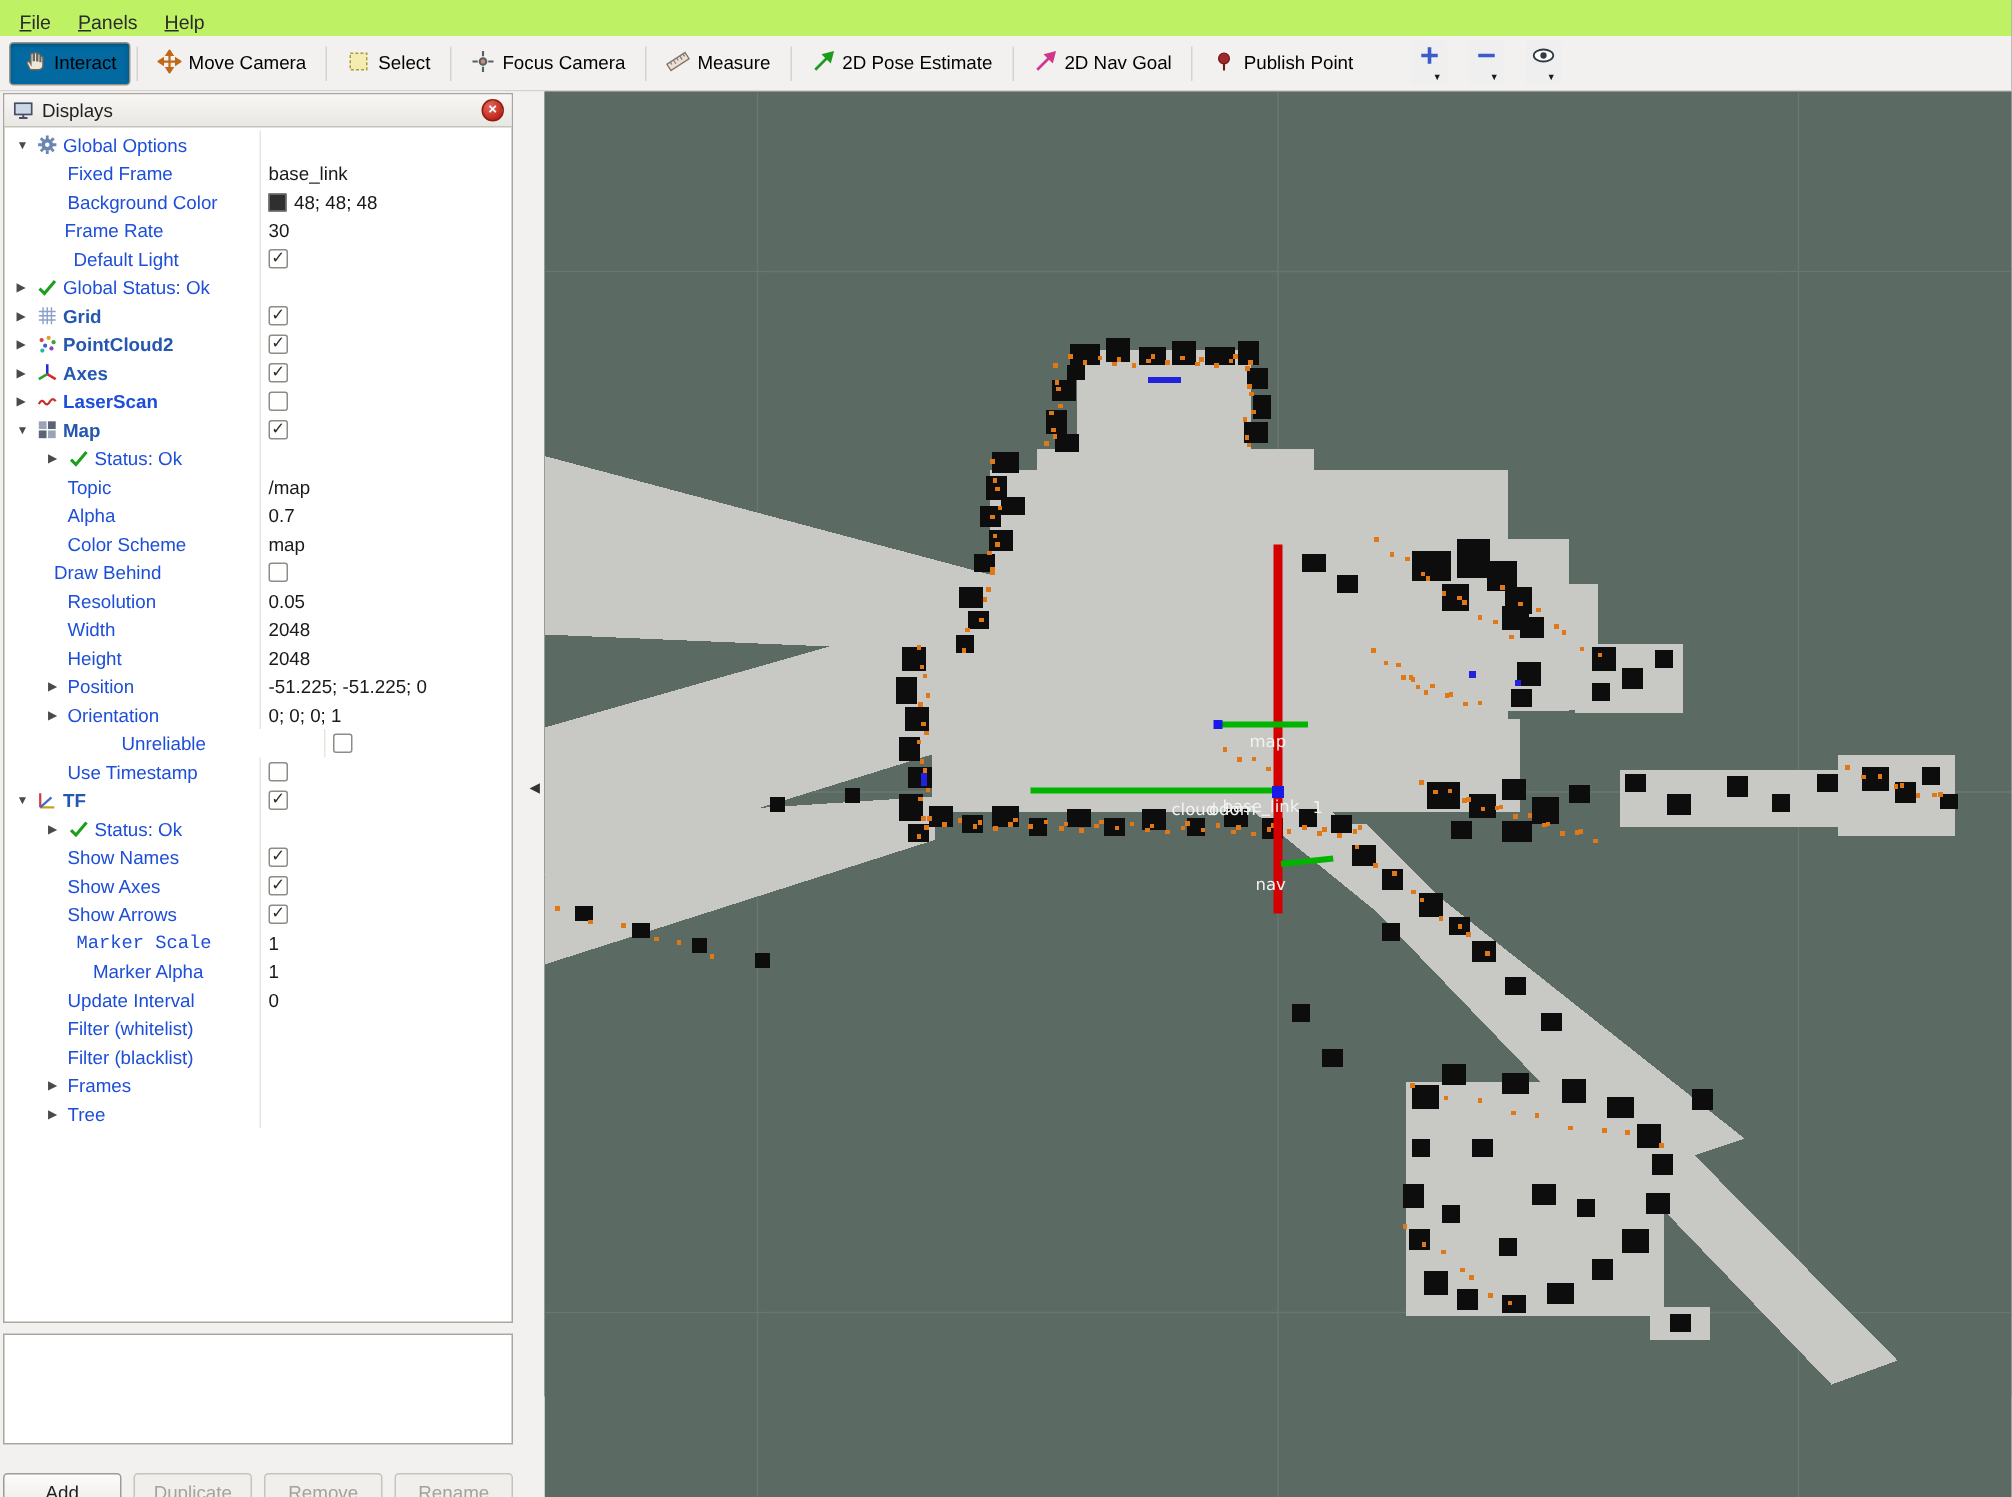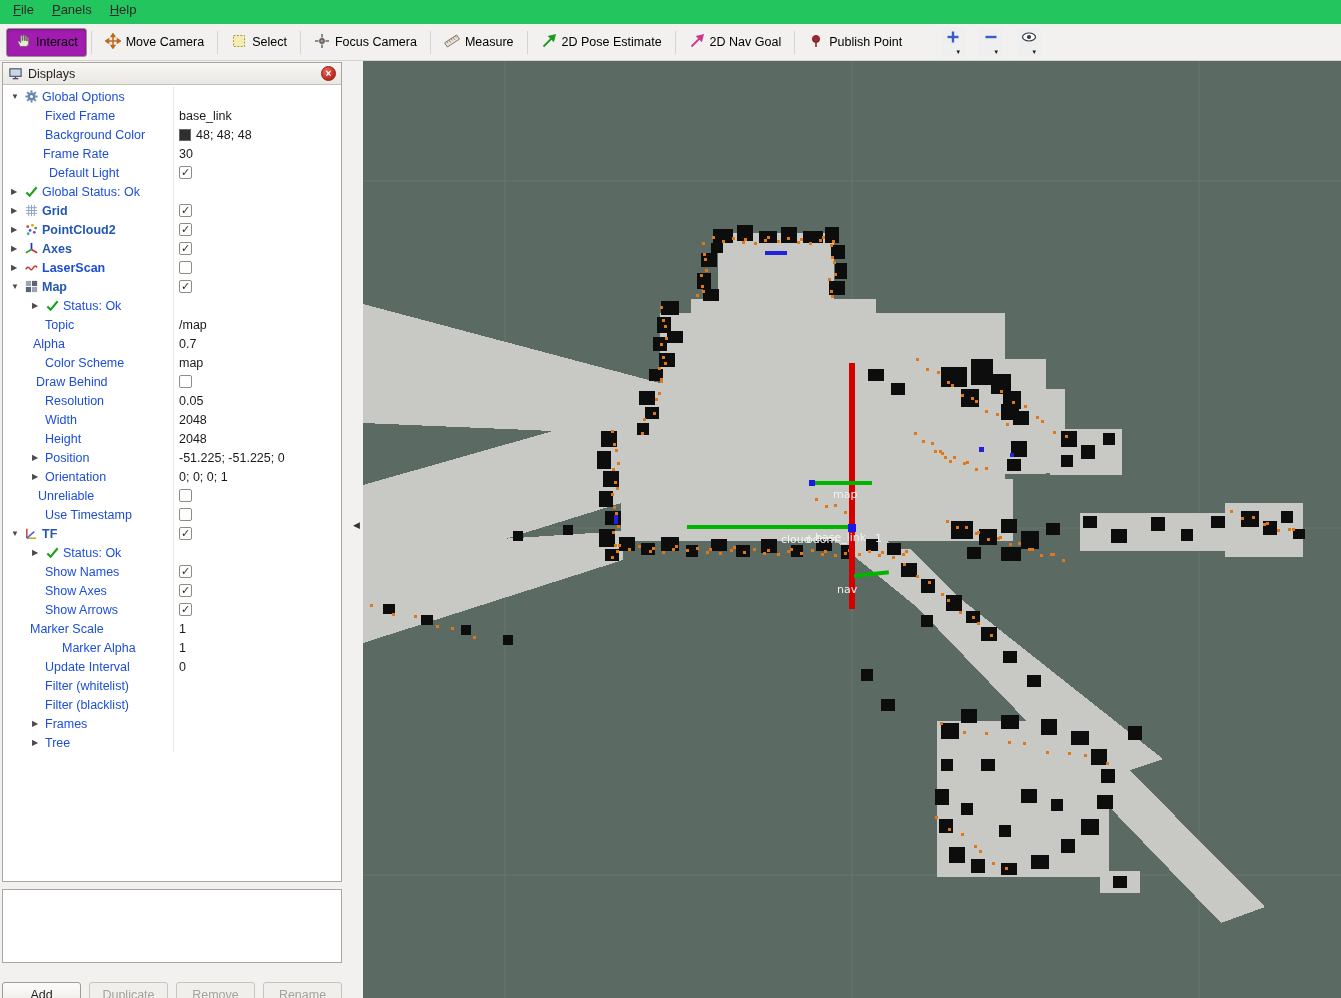"File" .menubar { align-items: flex-start -> flex-end; background: #22c55e -> #bef264 }
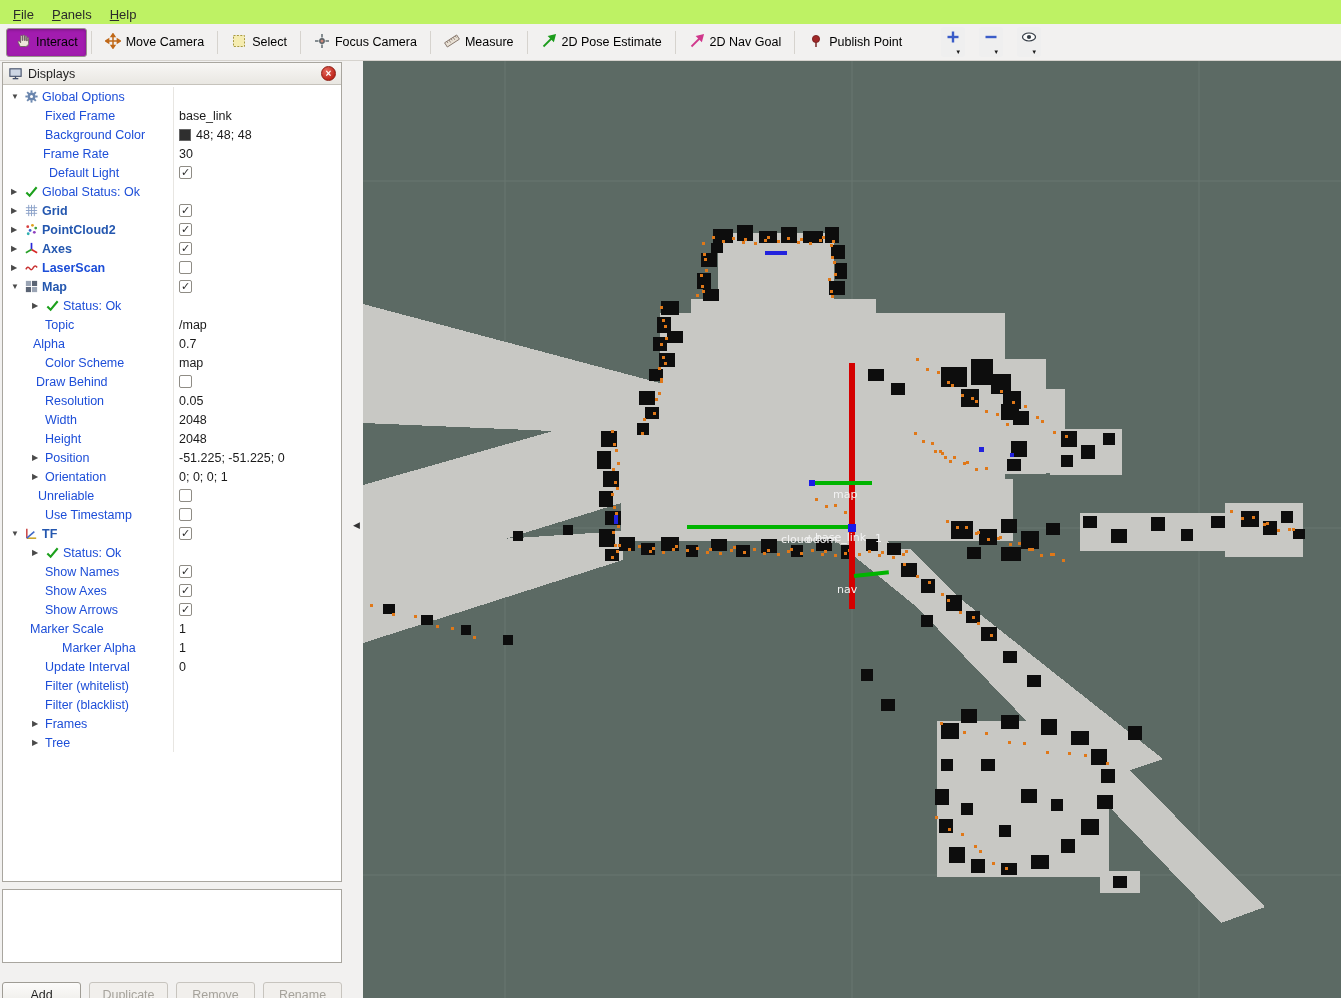"Interact" .tool-btn.active { background: #a21caf -> #0369a1 }
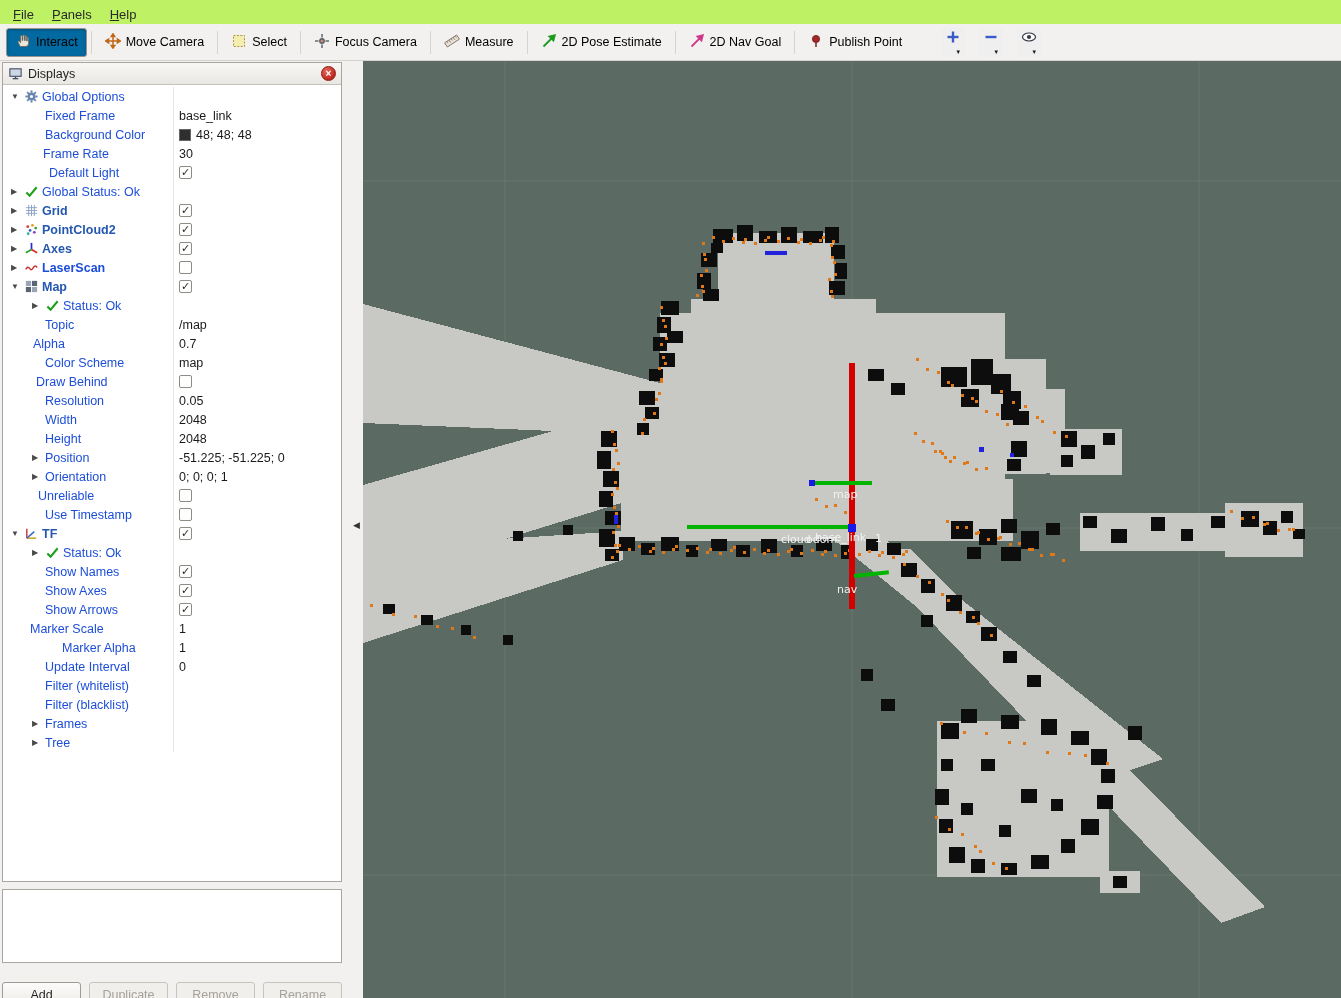"Alpha" div.tleft { padding-left: 15px -> 27px }
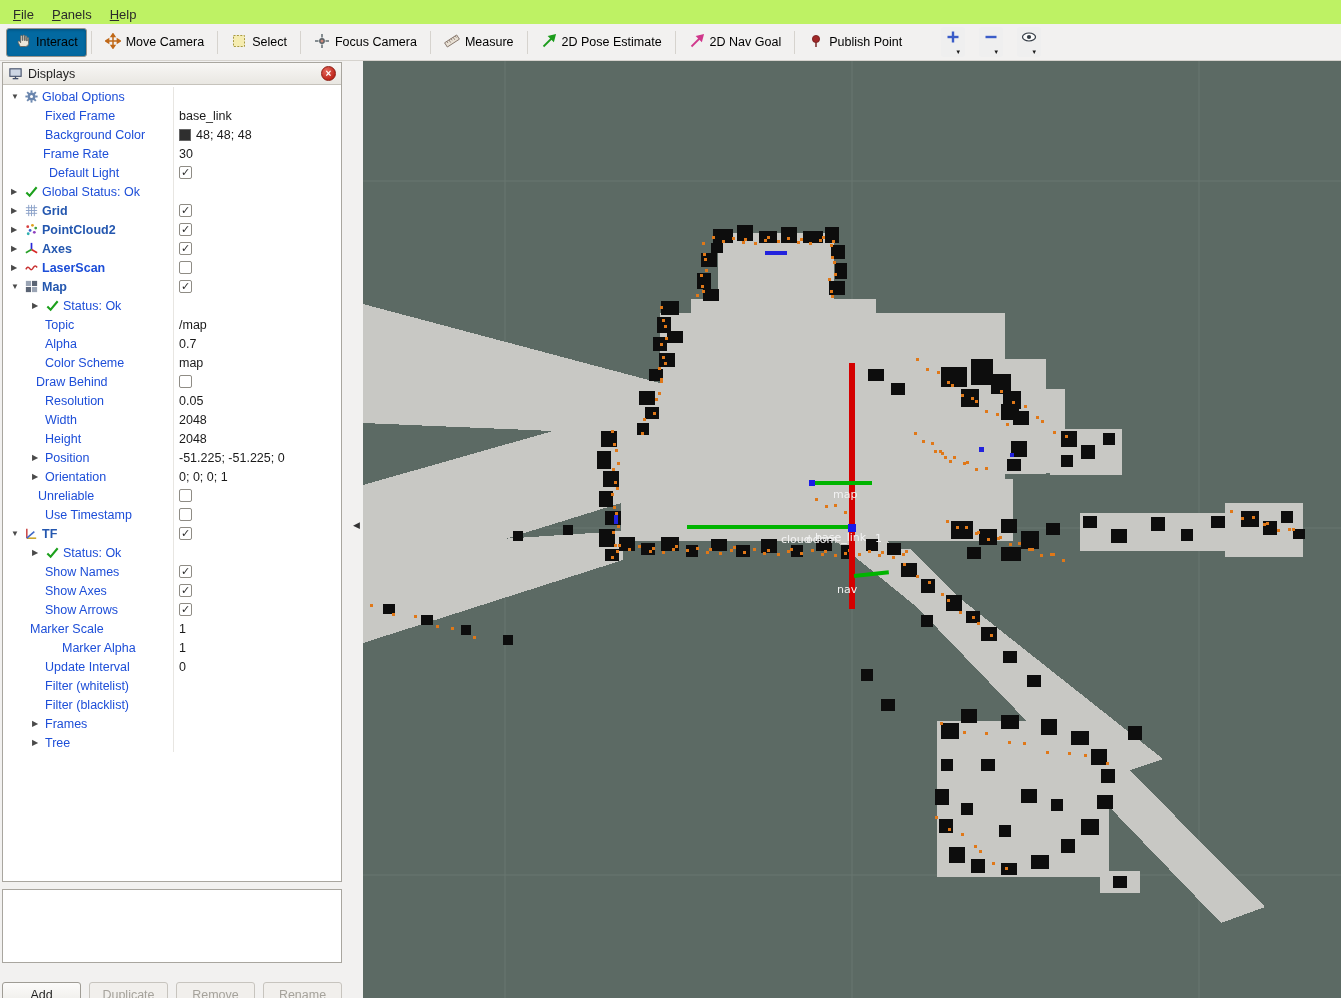"Unreliable" div.tleft { margin-left: none -> 43px }
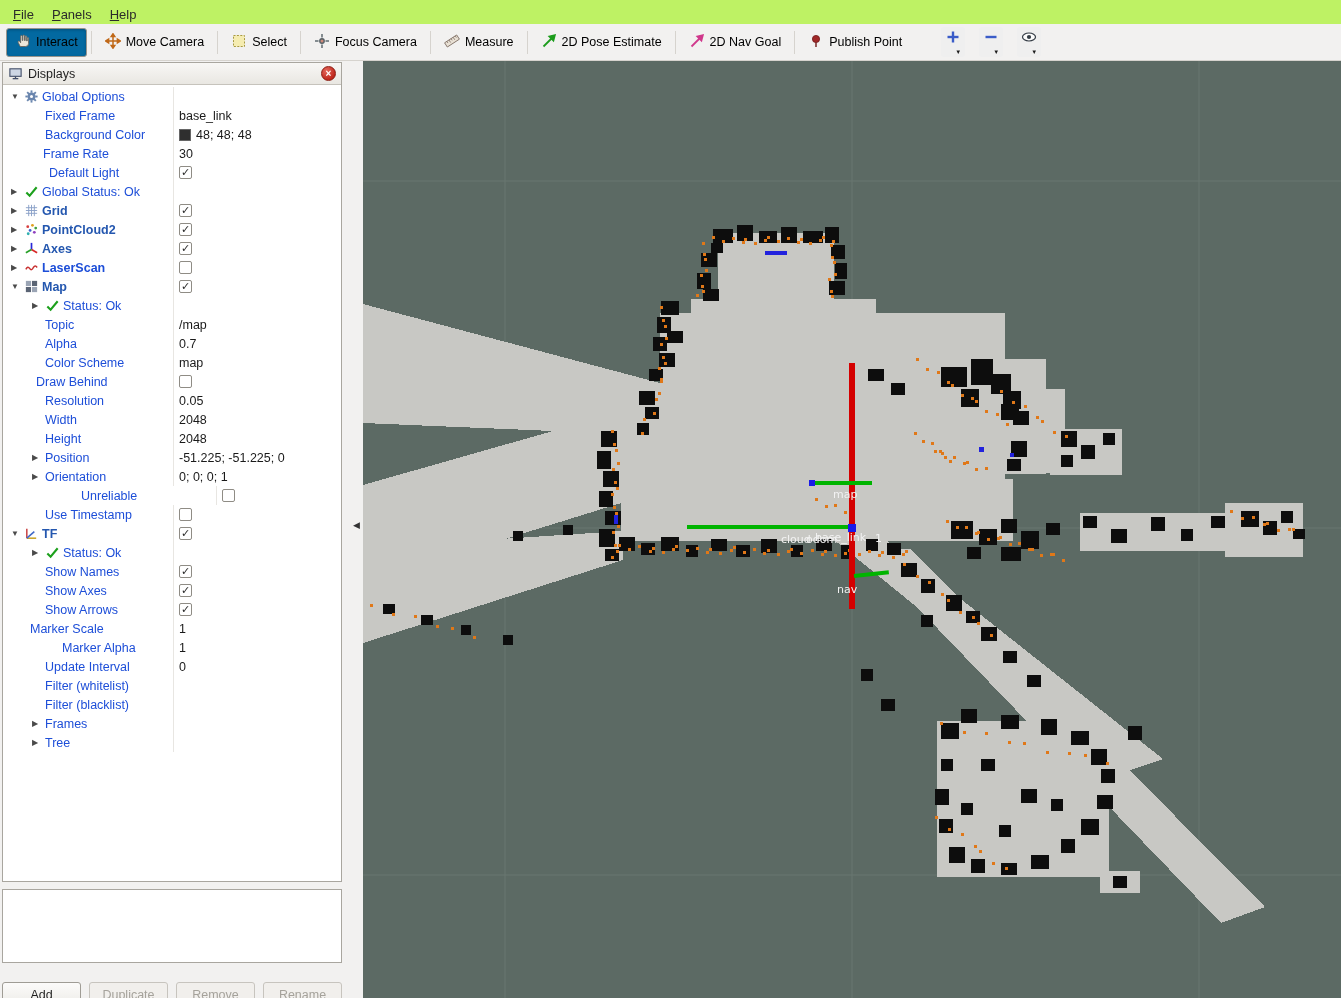"Marker Scale" div.tleft { font-family: none -> Liberation Mono, monospace; padding-left: 12px -> 33px }
